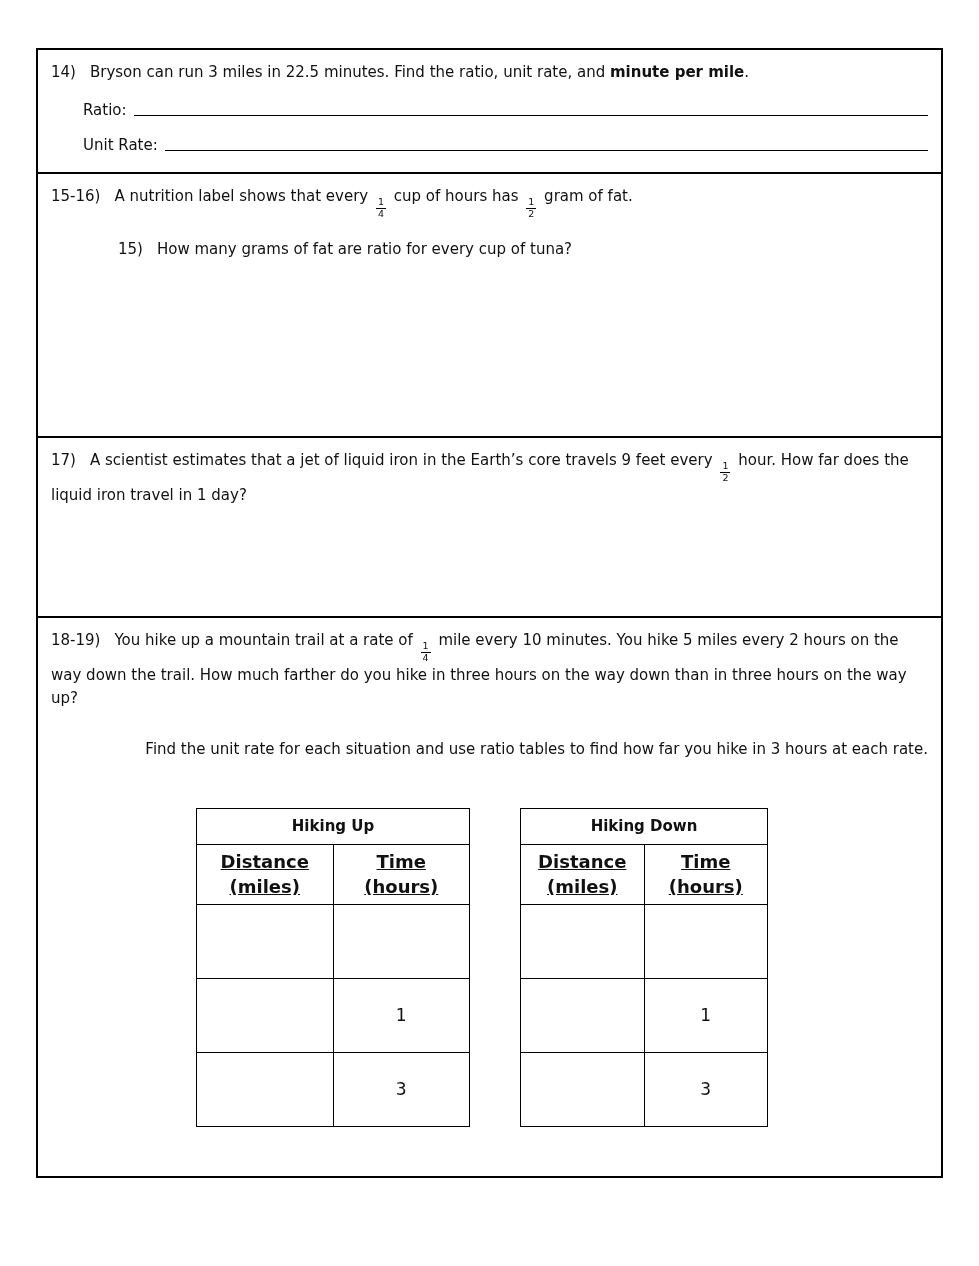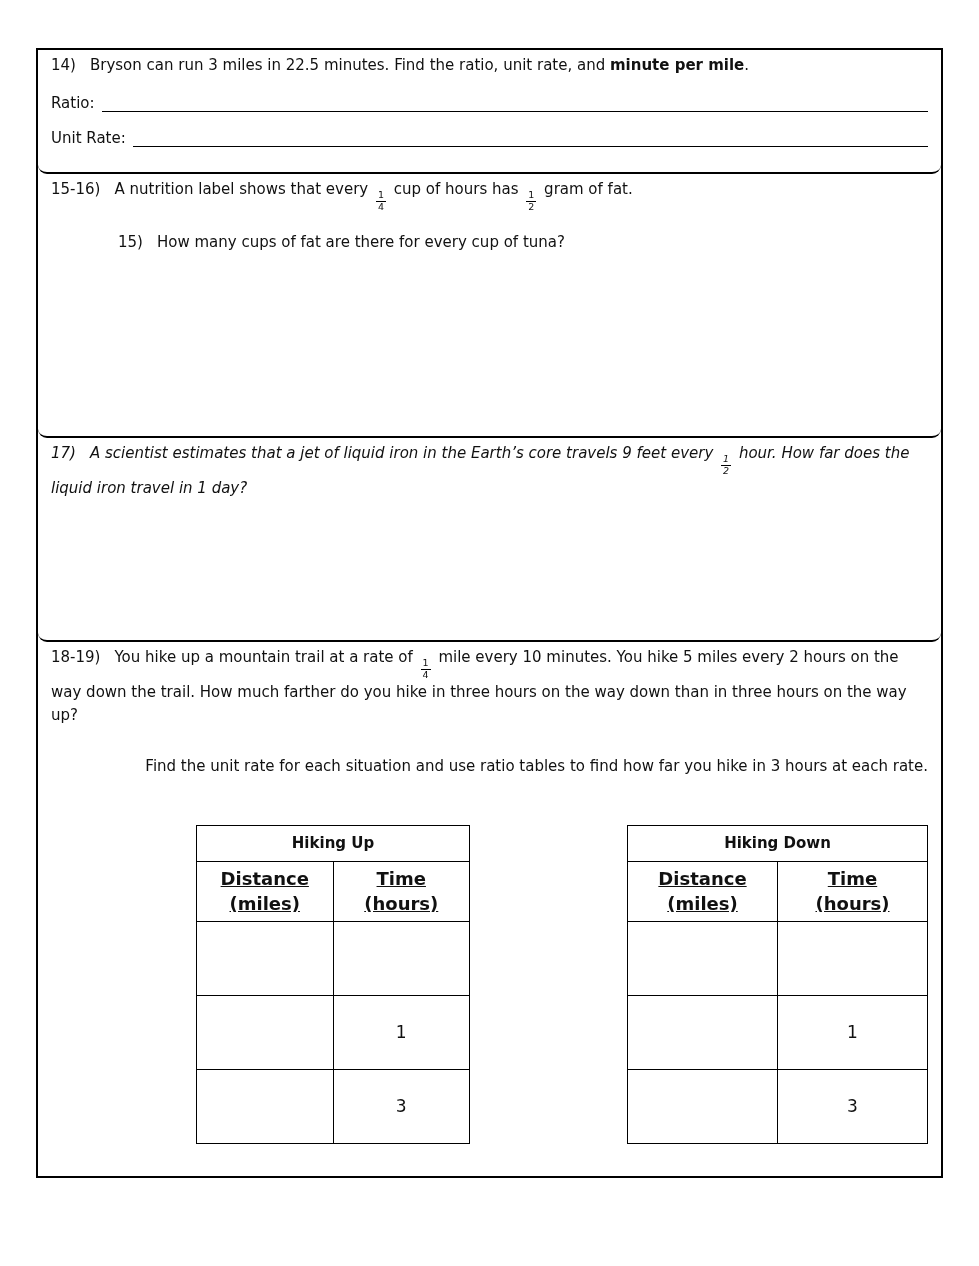"14) Bryson can run 3" section { border-radius: 9px -> none; padding: 4px 13px -> 11px 13px }
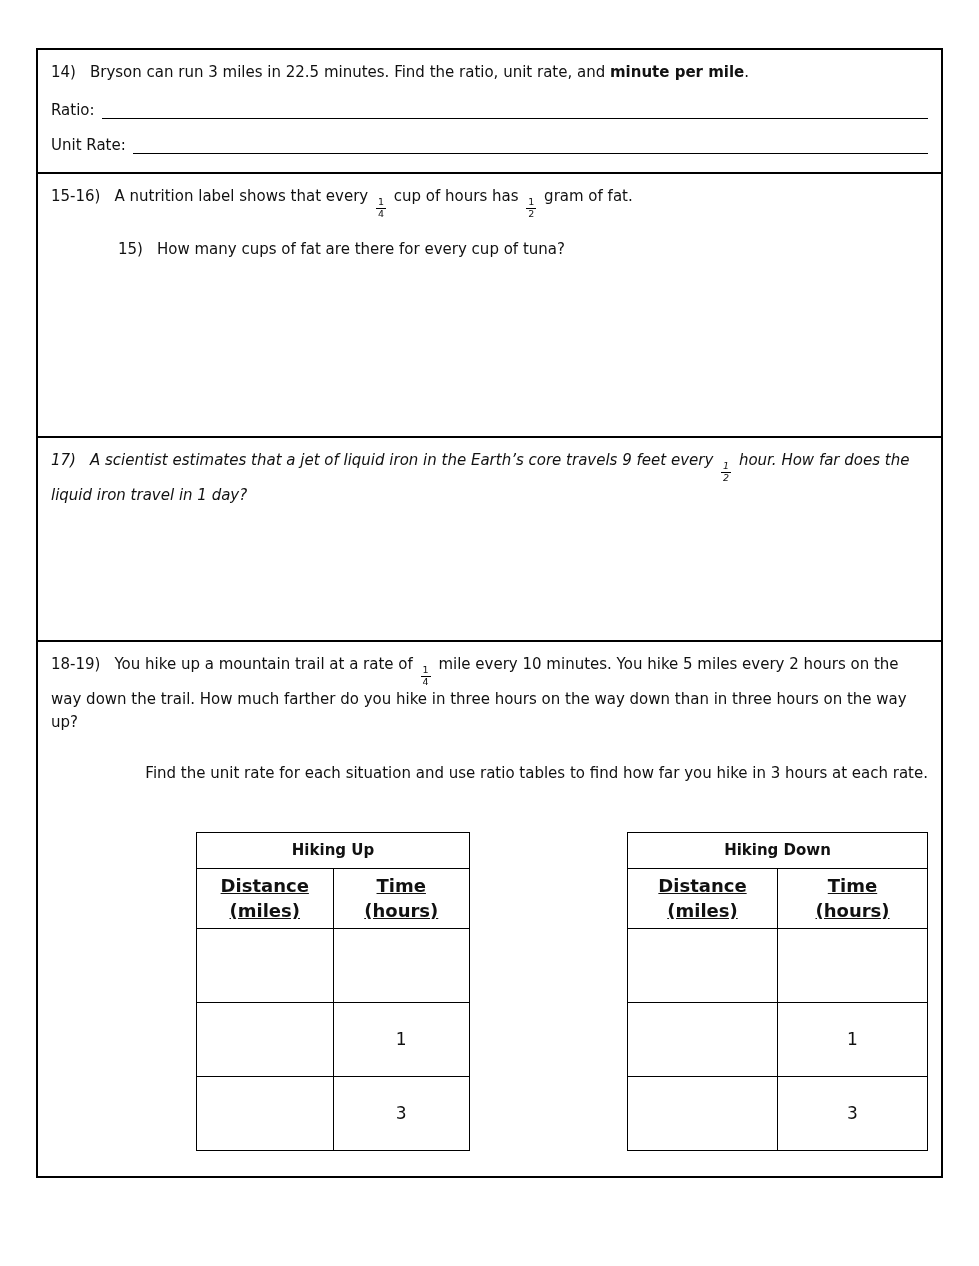"Ratio:" .blank-row { align-items: flex-end -> none; margin-left: none -> 32px }
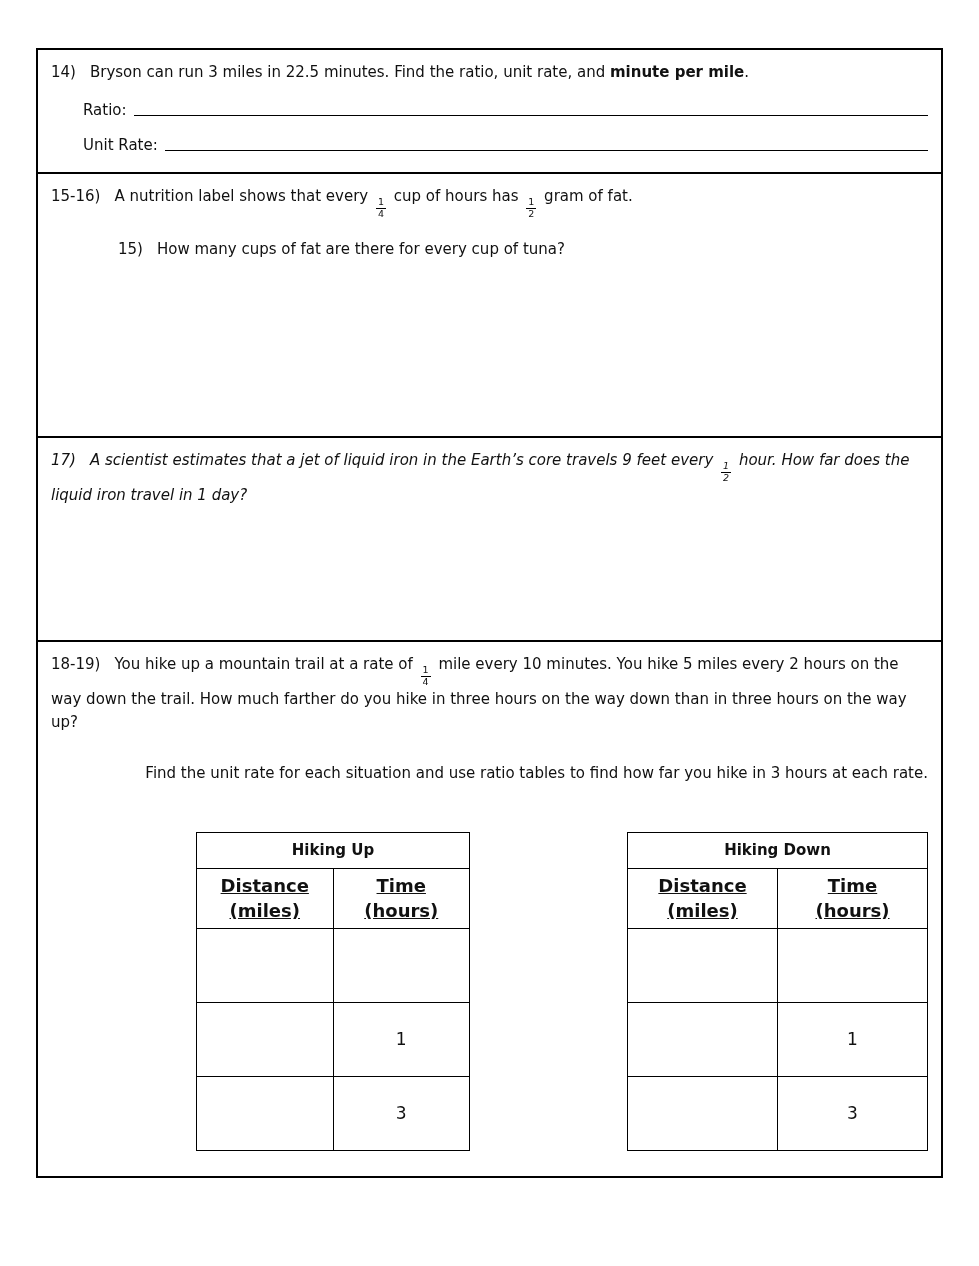"How many cups of fat" span { text: cups of fat are there -> grams of fat are ratio }
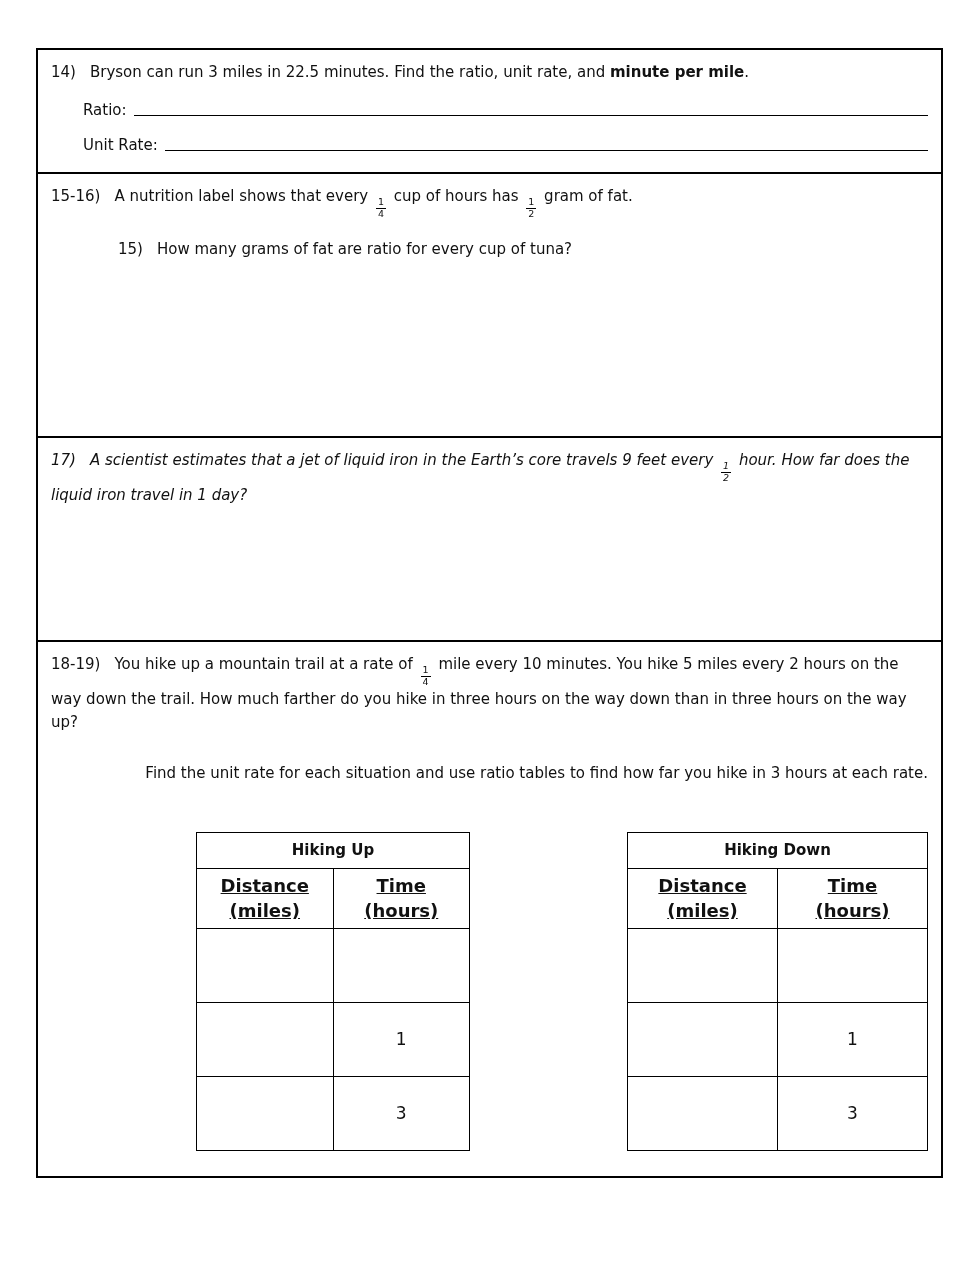"17) A scientist estimates that" .sec17 { font-style: italic -> none; height: 204px -> 180px }
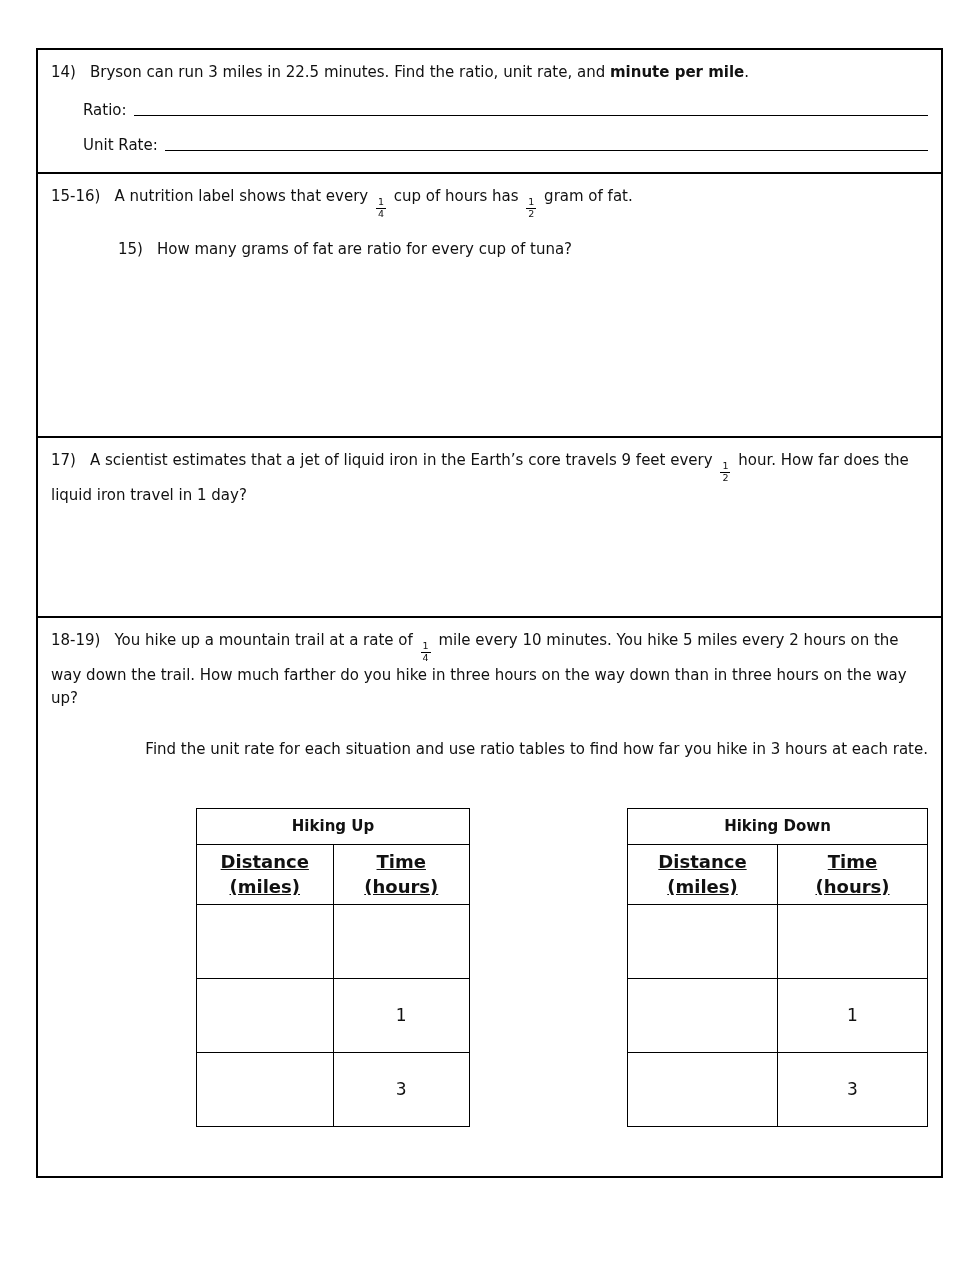"Hiking Up" .tables-row { justify-content: space-between -> none }
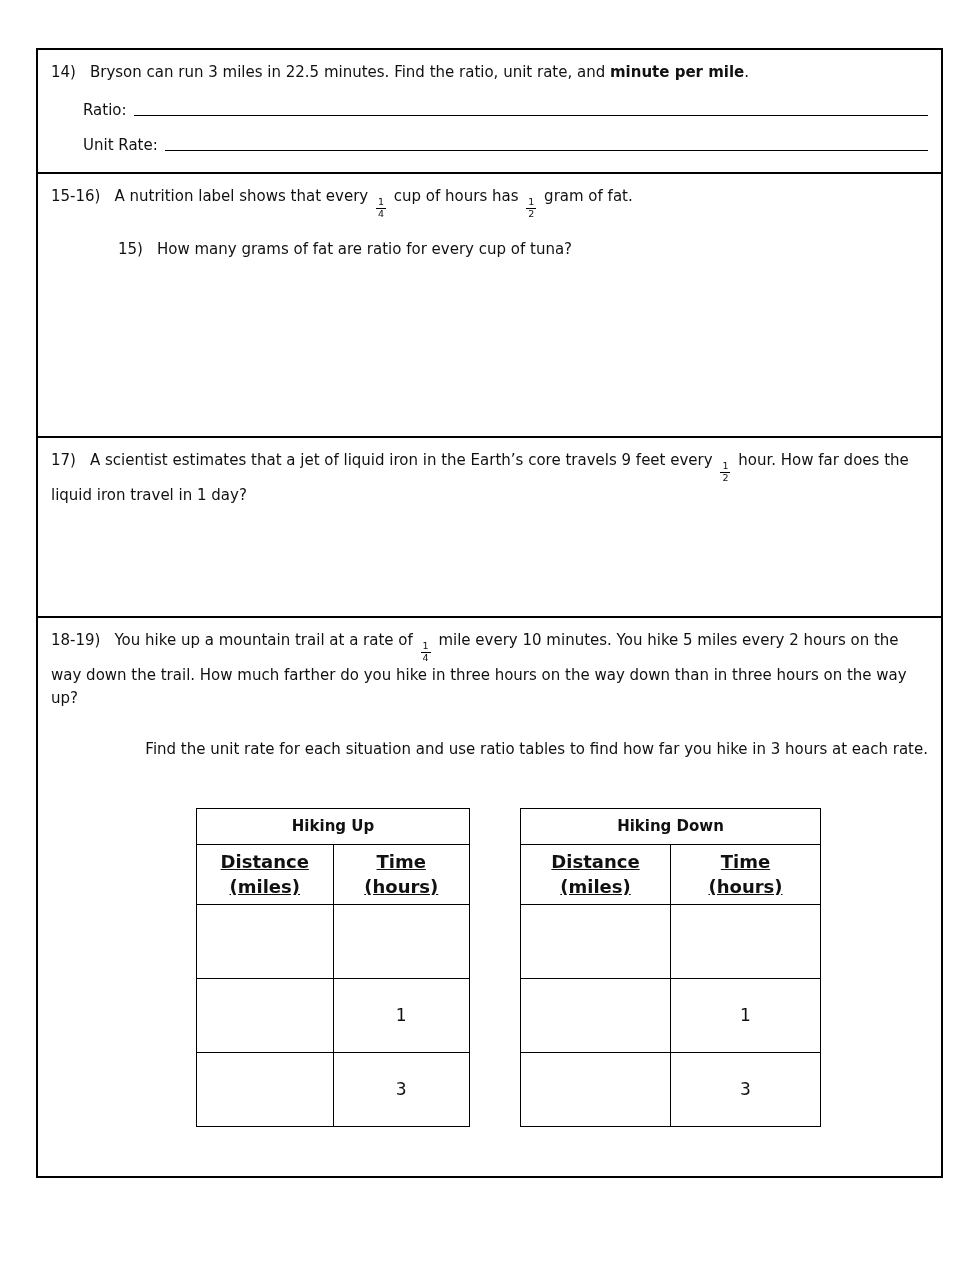"Hiking Down" table.t2 { width: 301px -> 248px }
